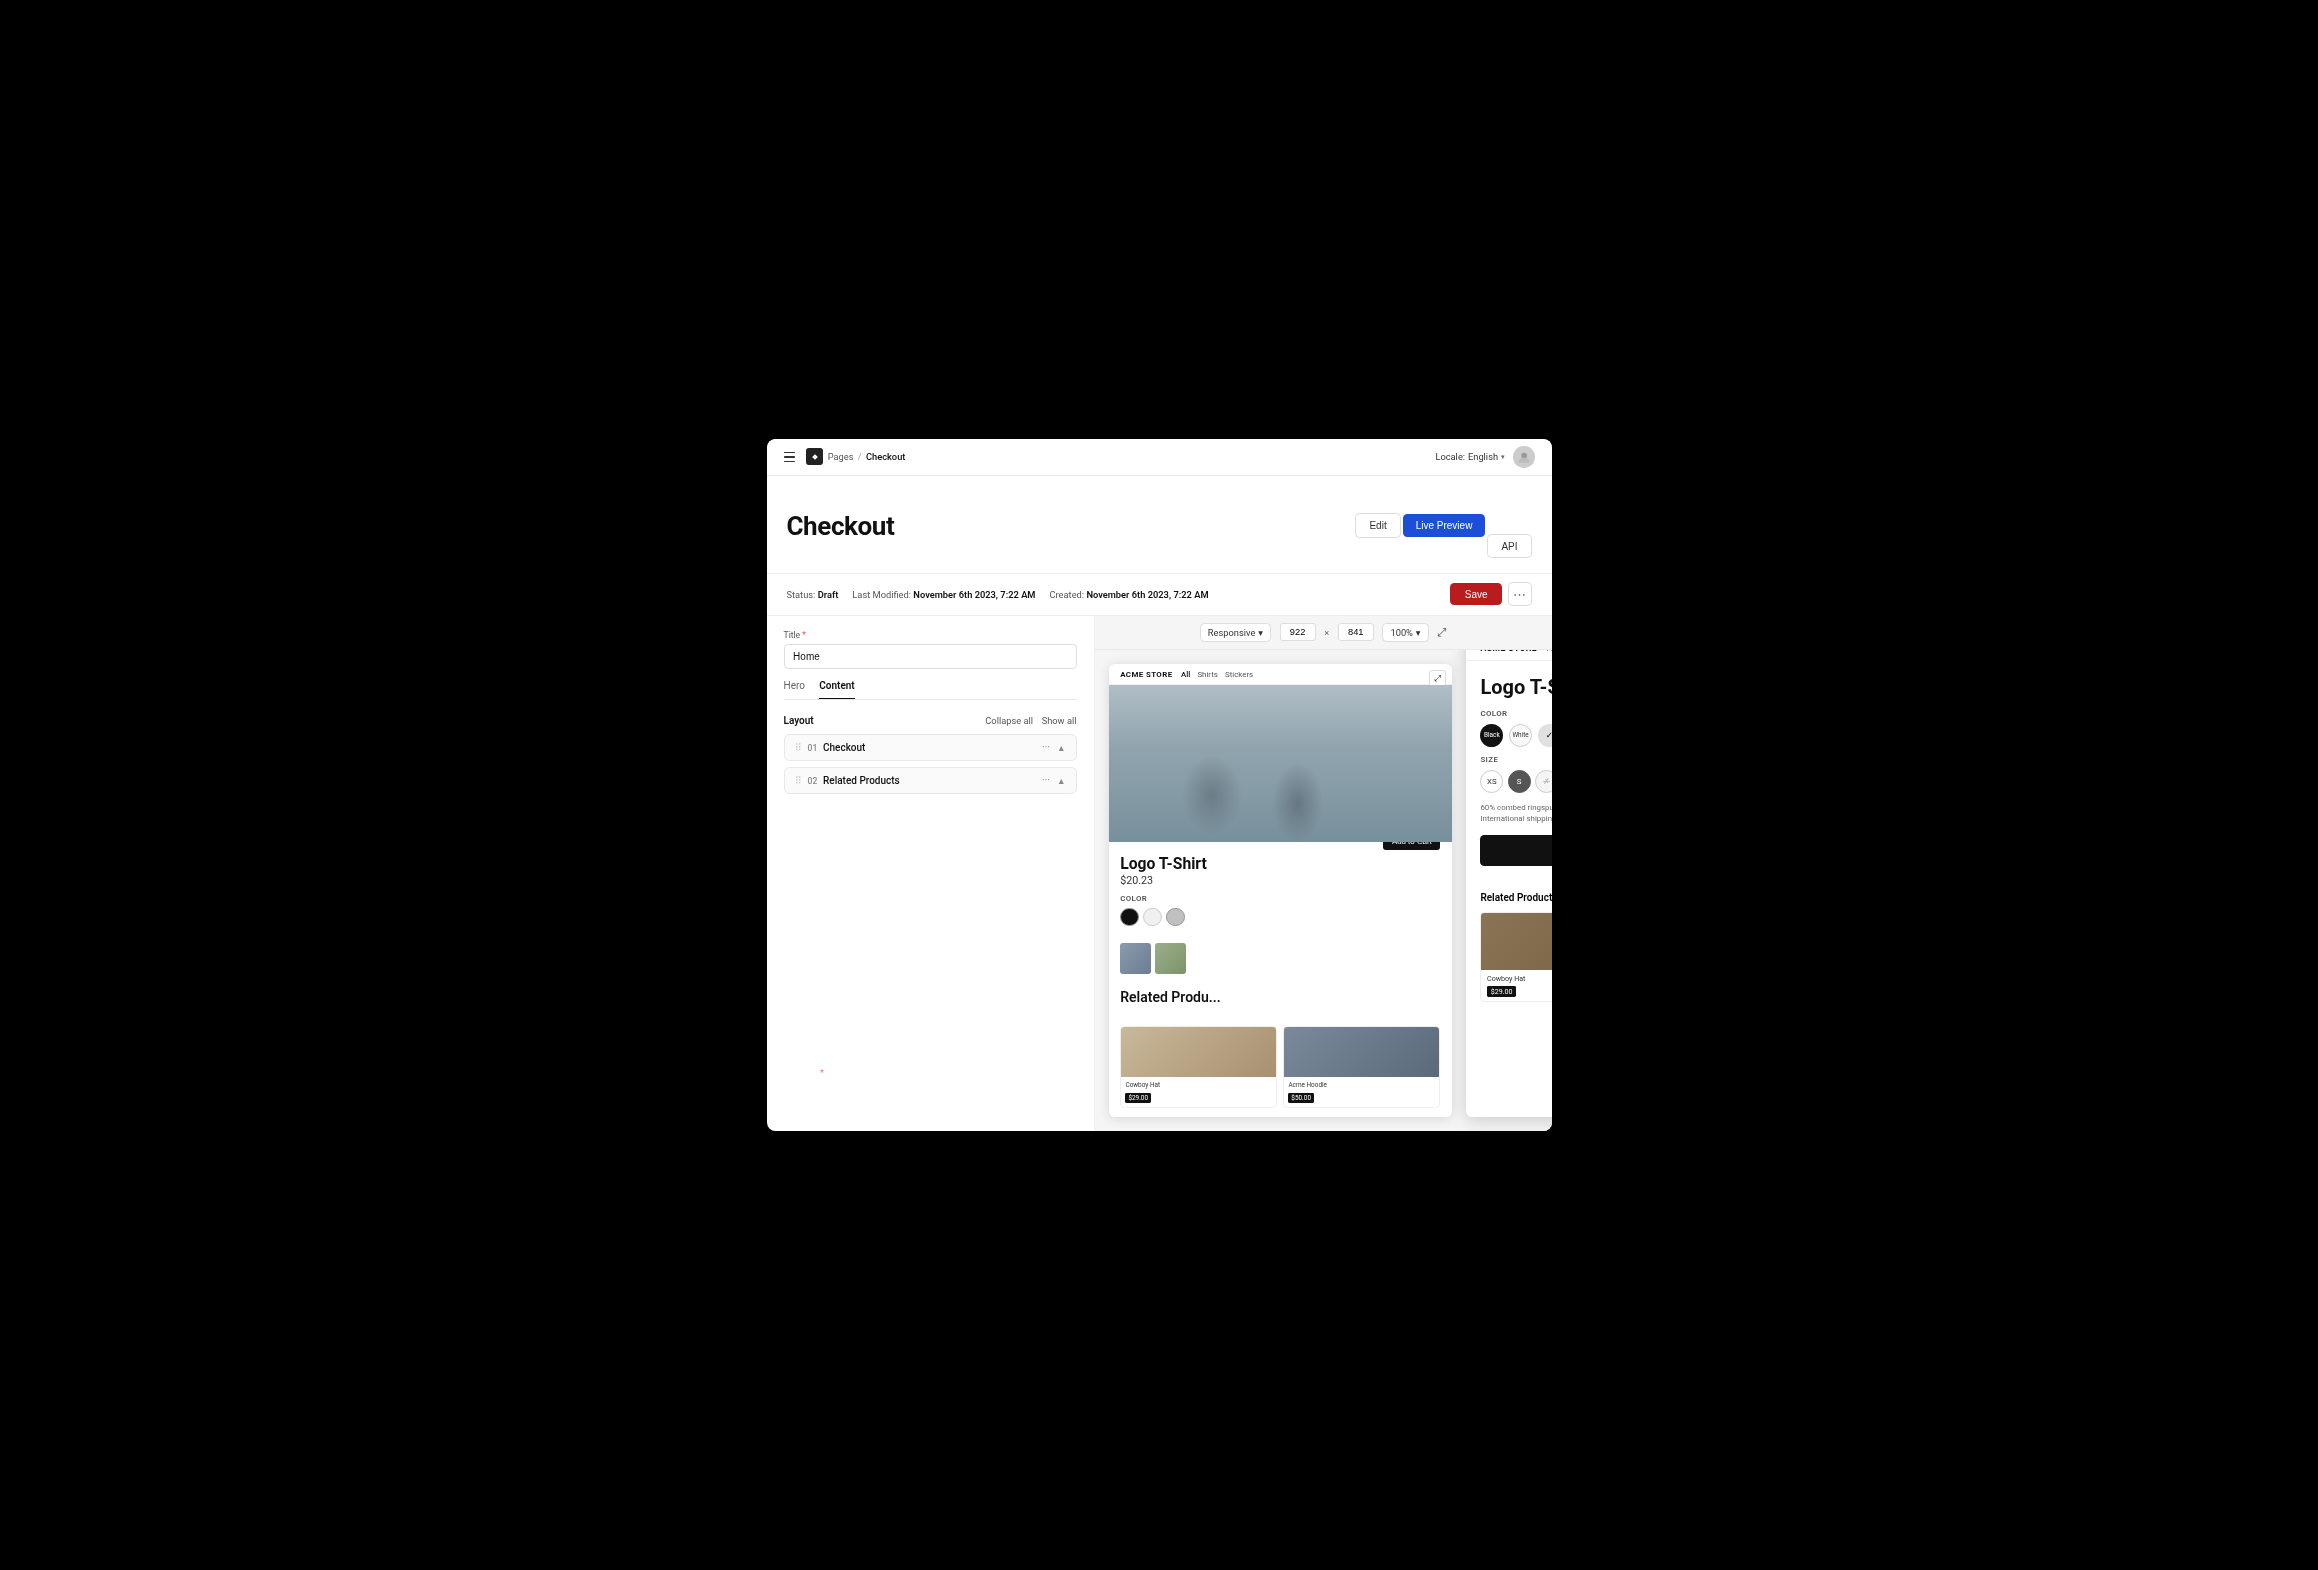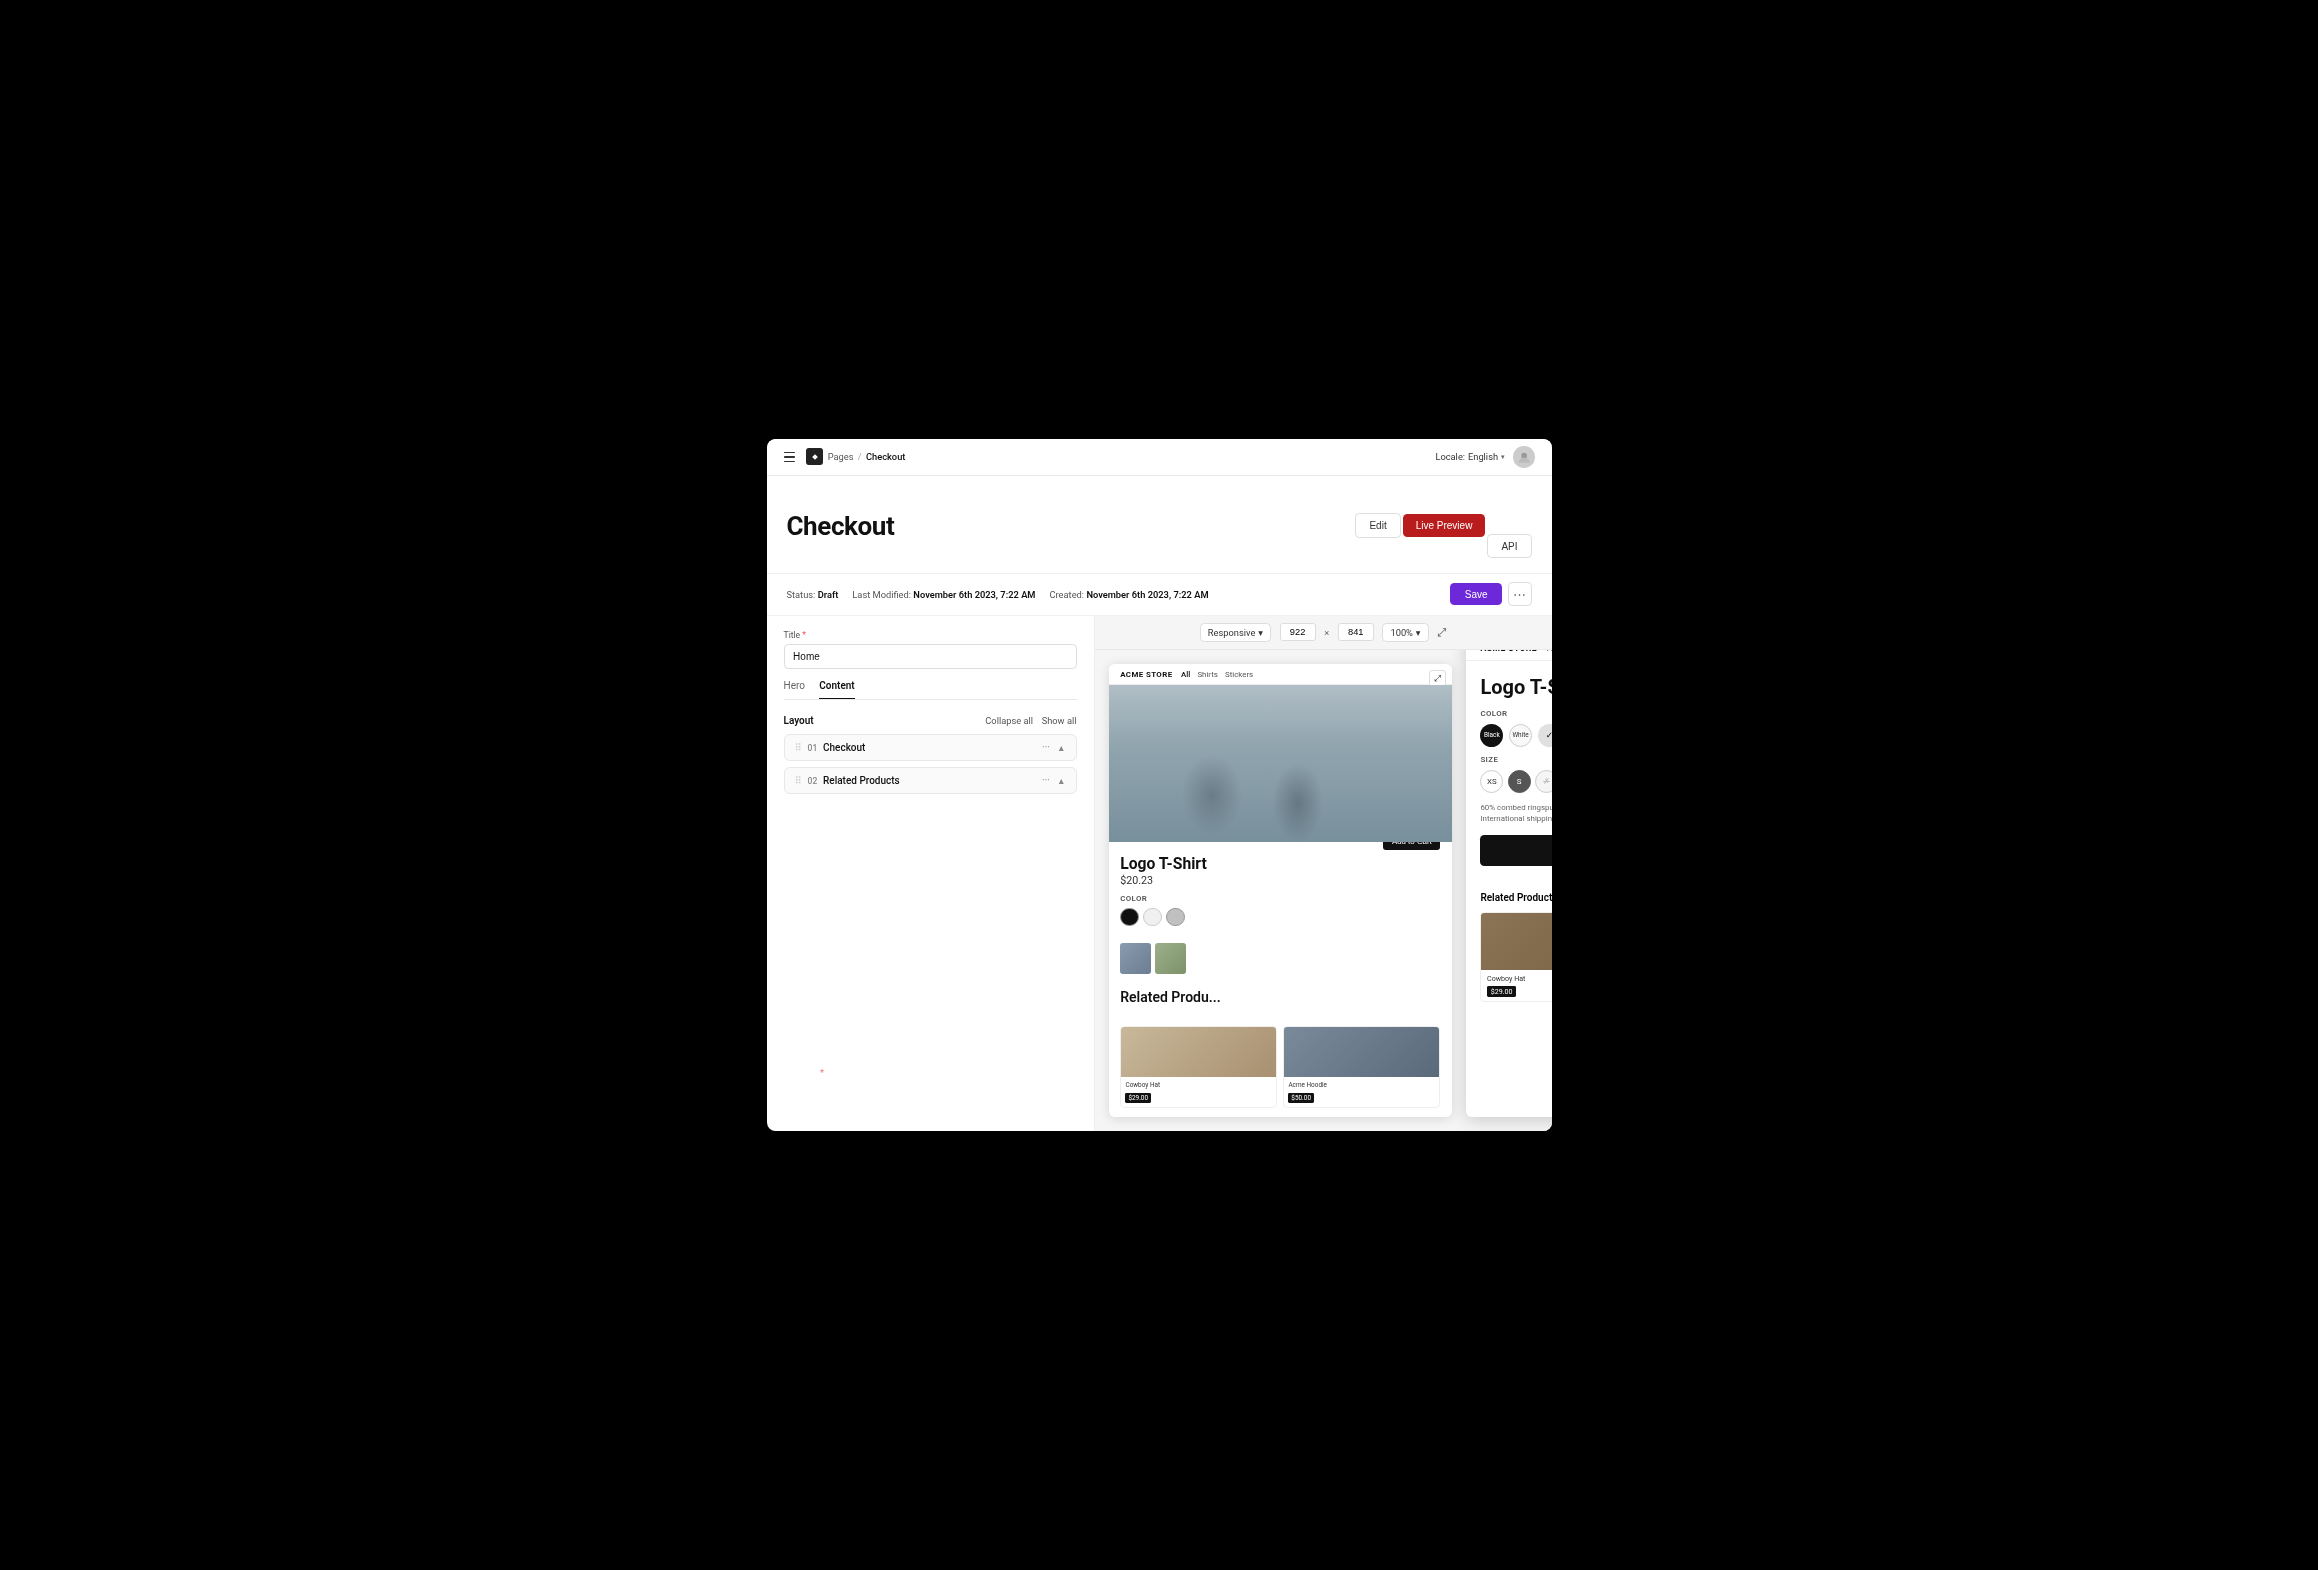"Live Preview" .btn-live-preview { background: #b91c1c -> #1d4ed8 }
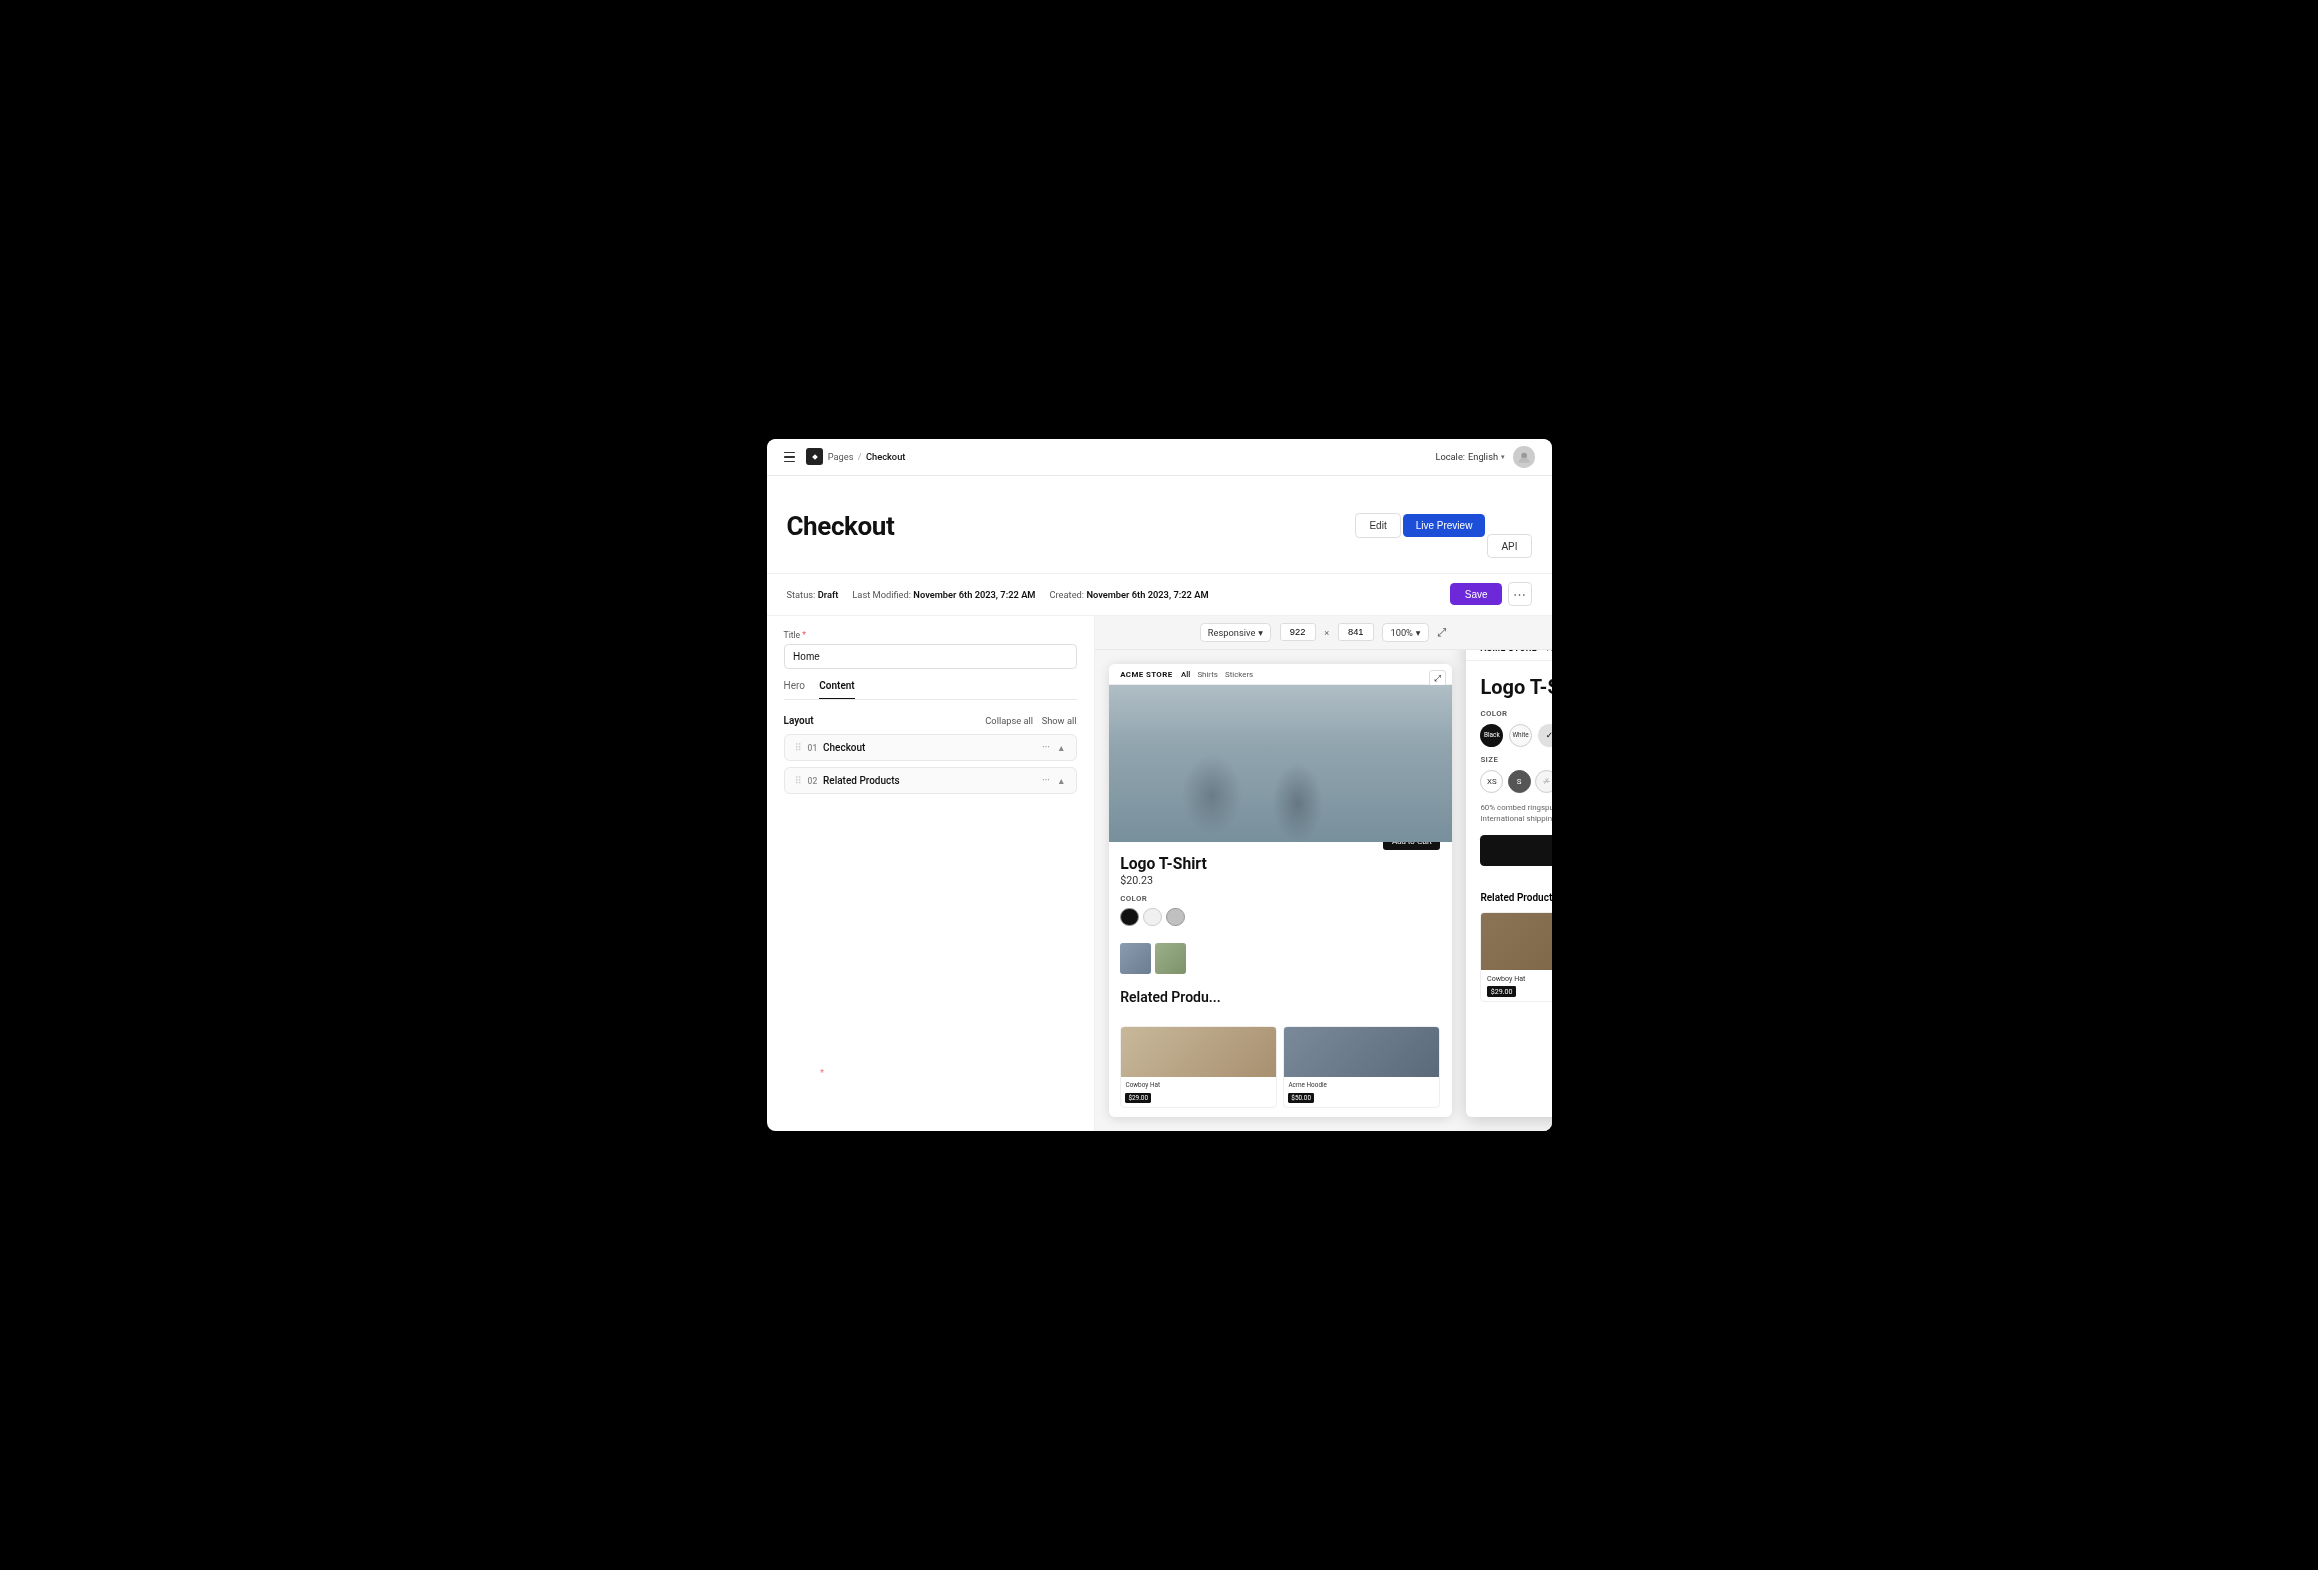"Save" .btn-save { background: #6d28d9 -> #b91c1c }
